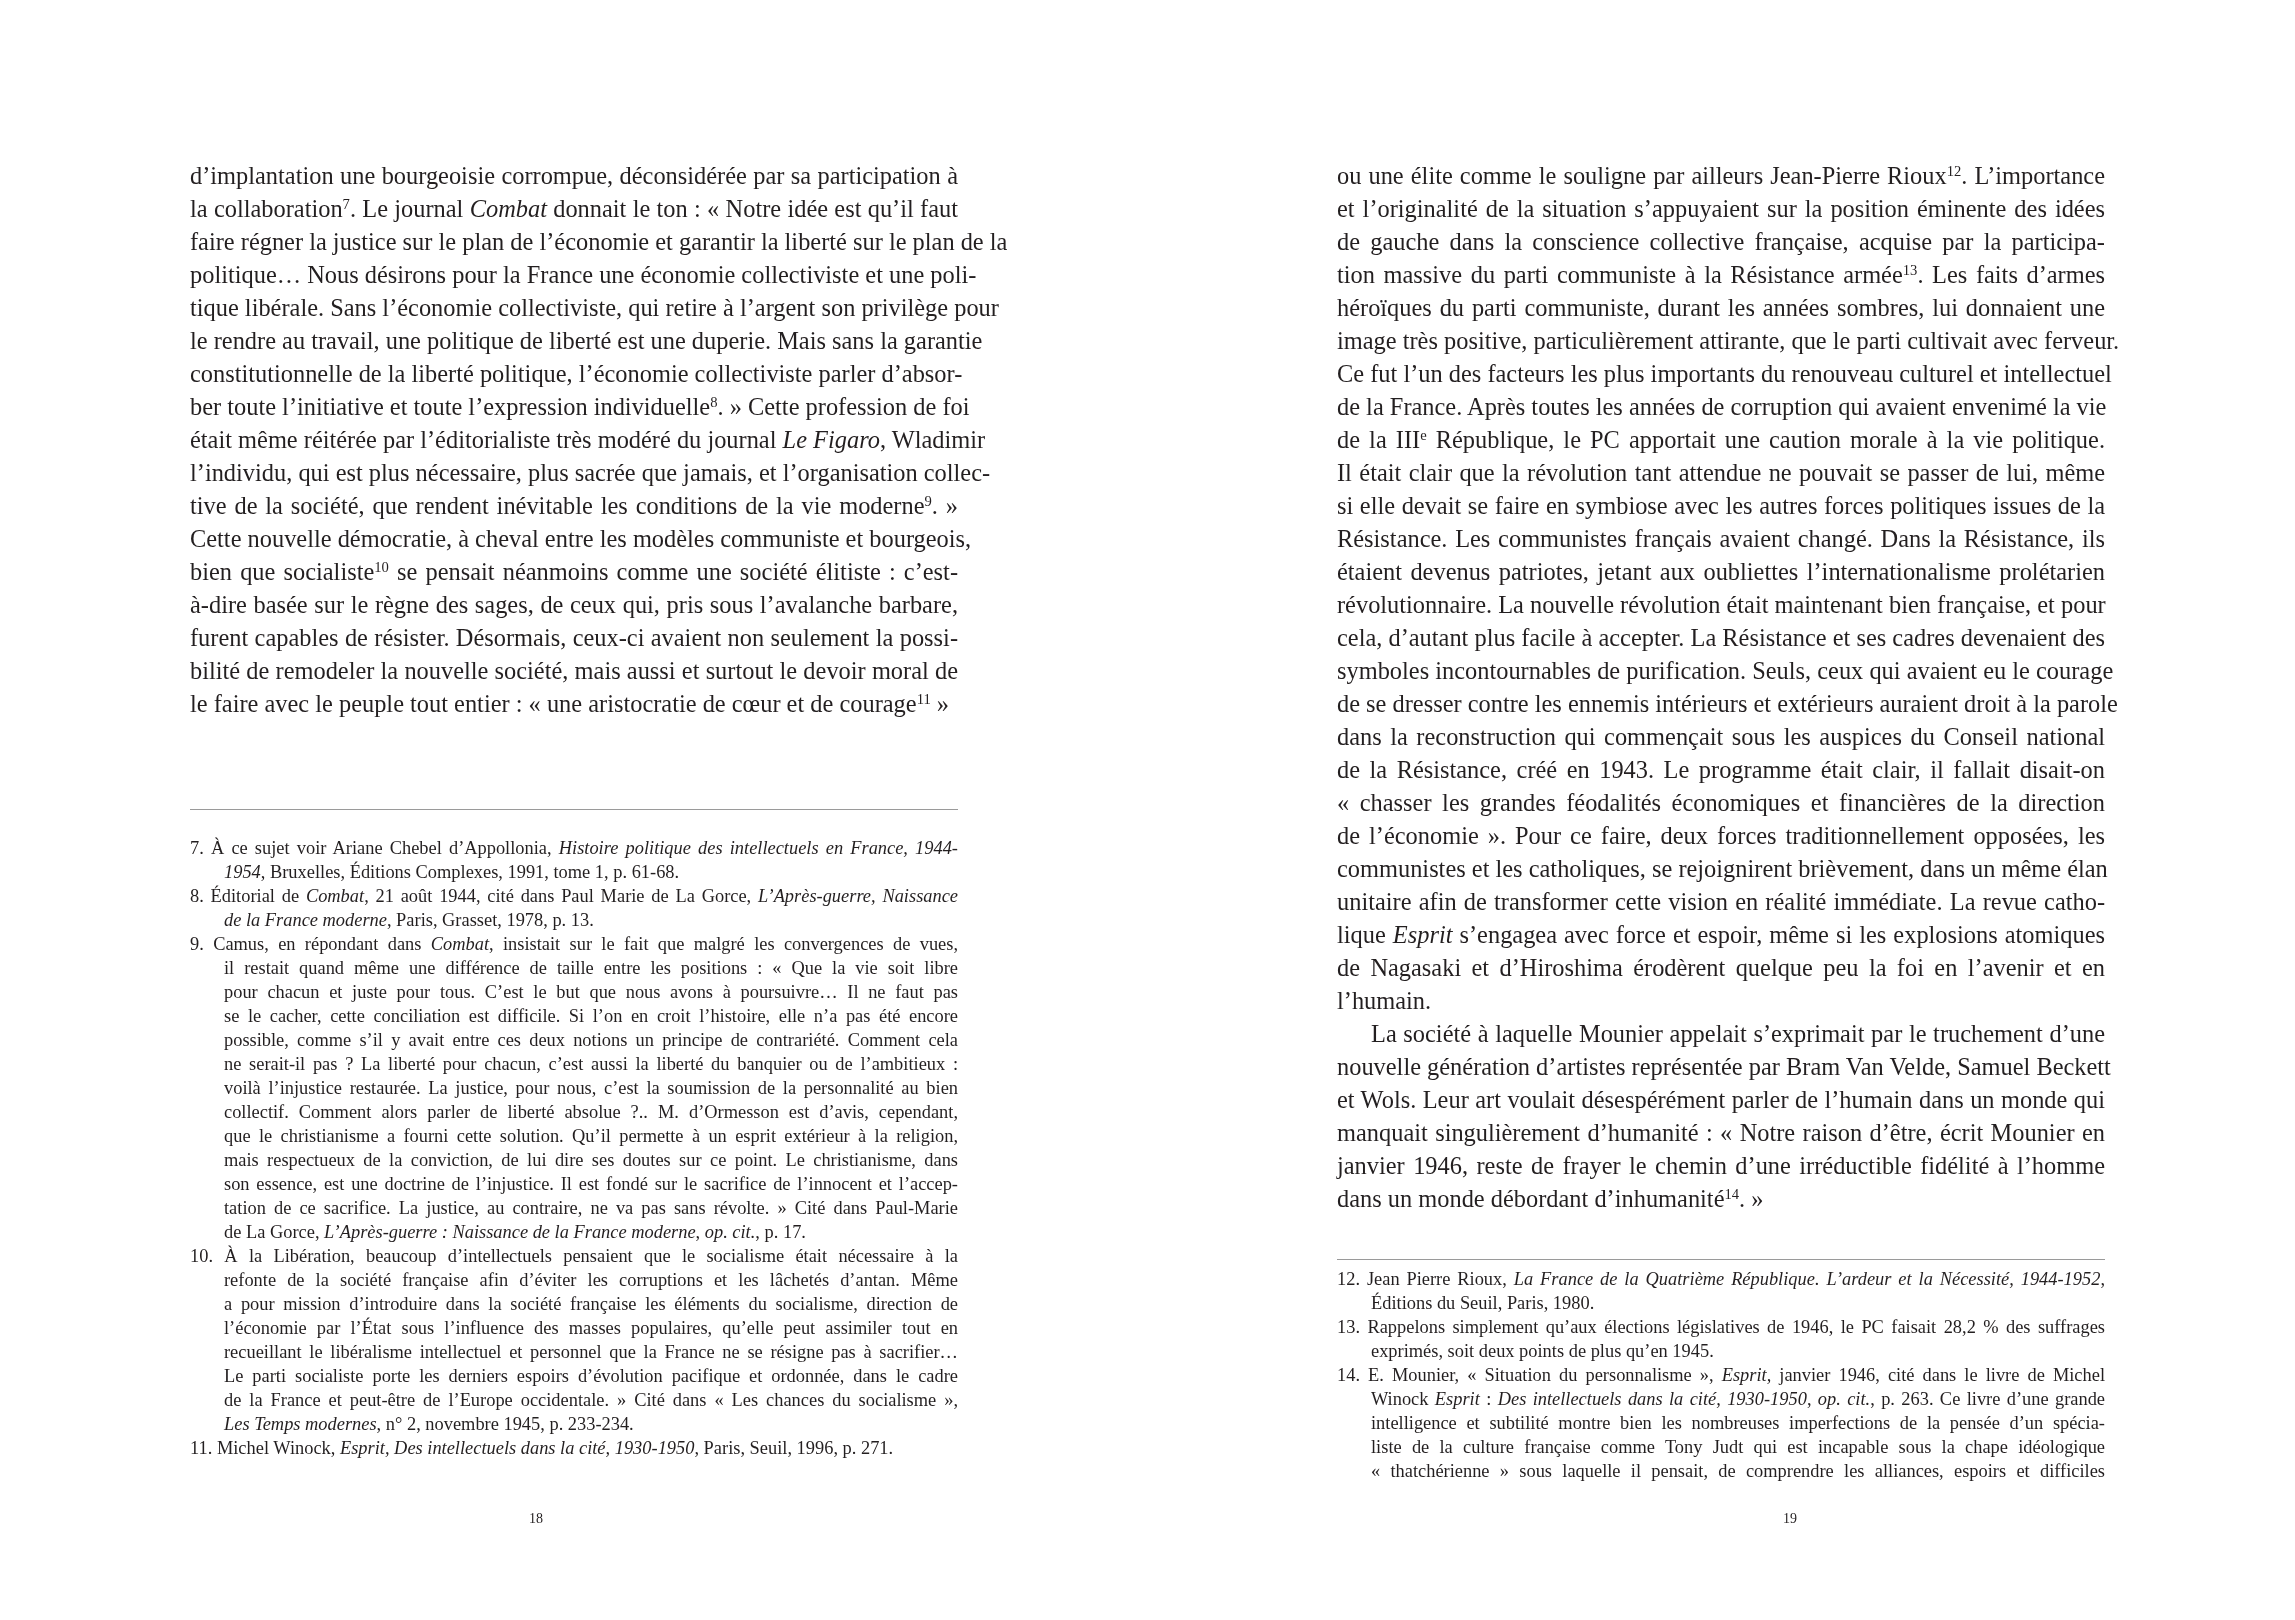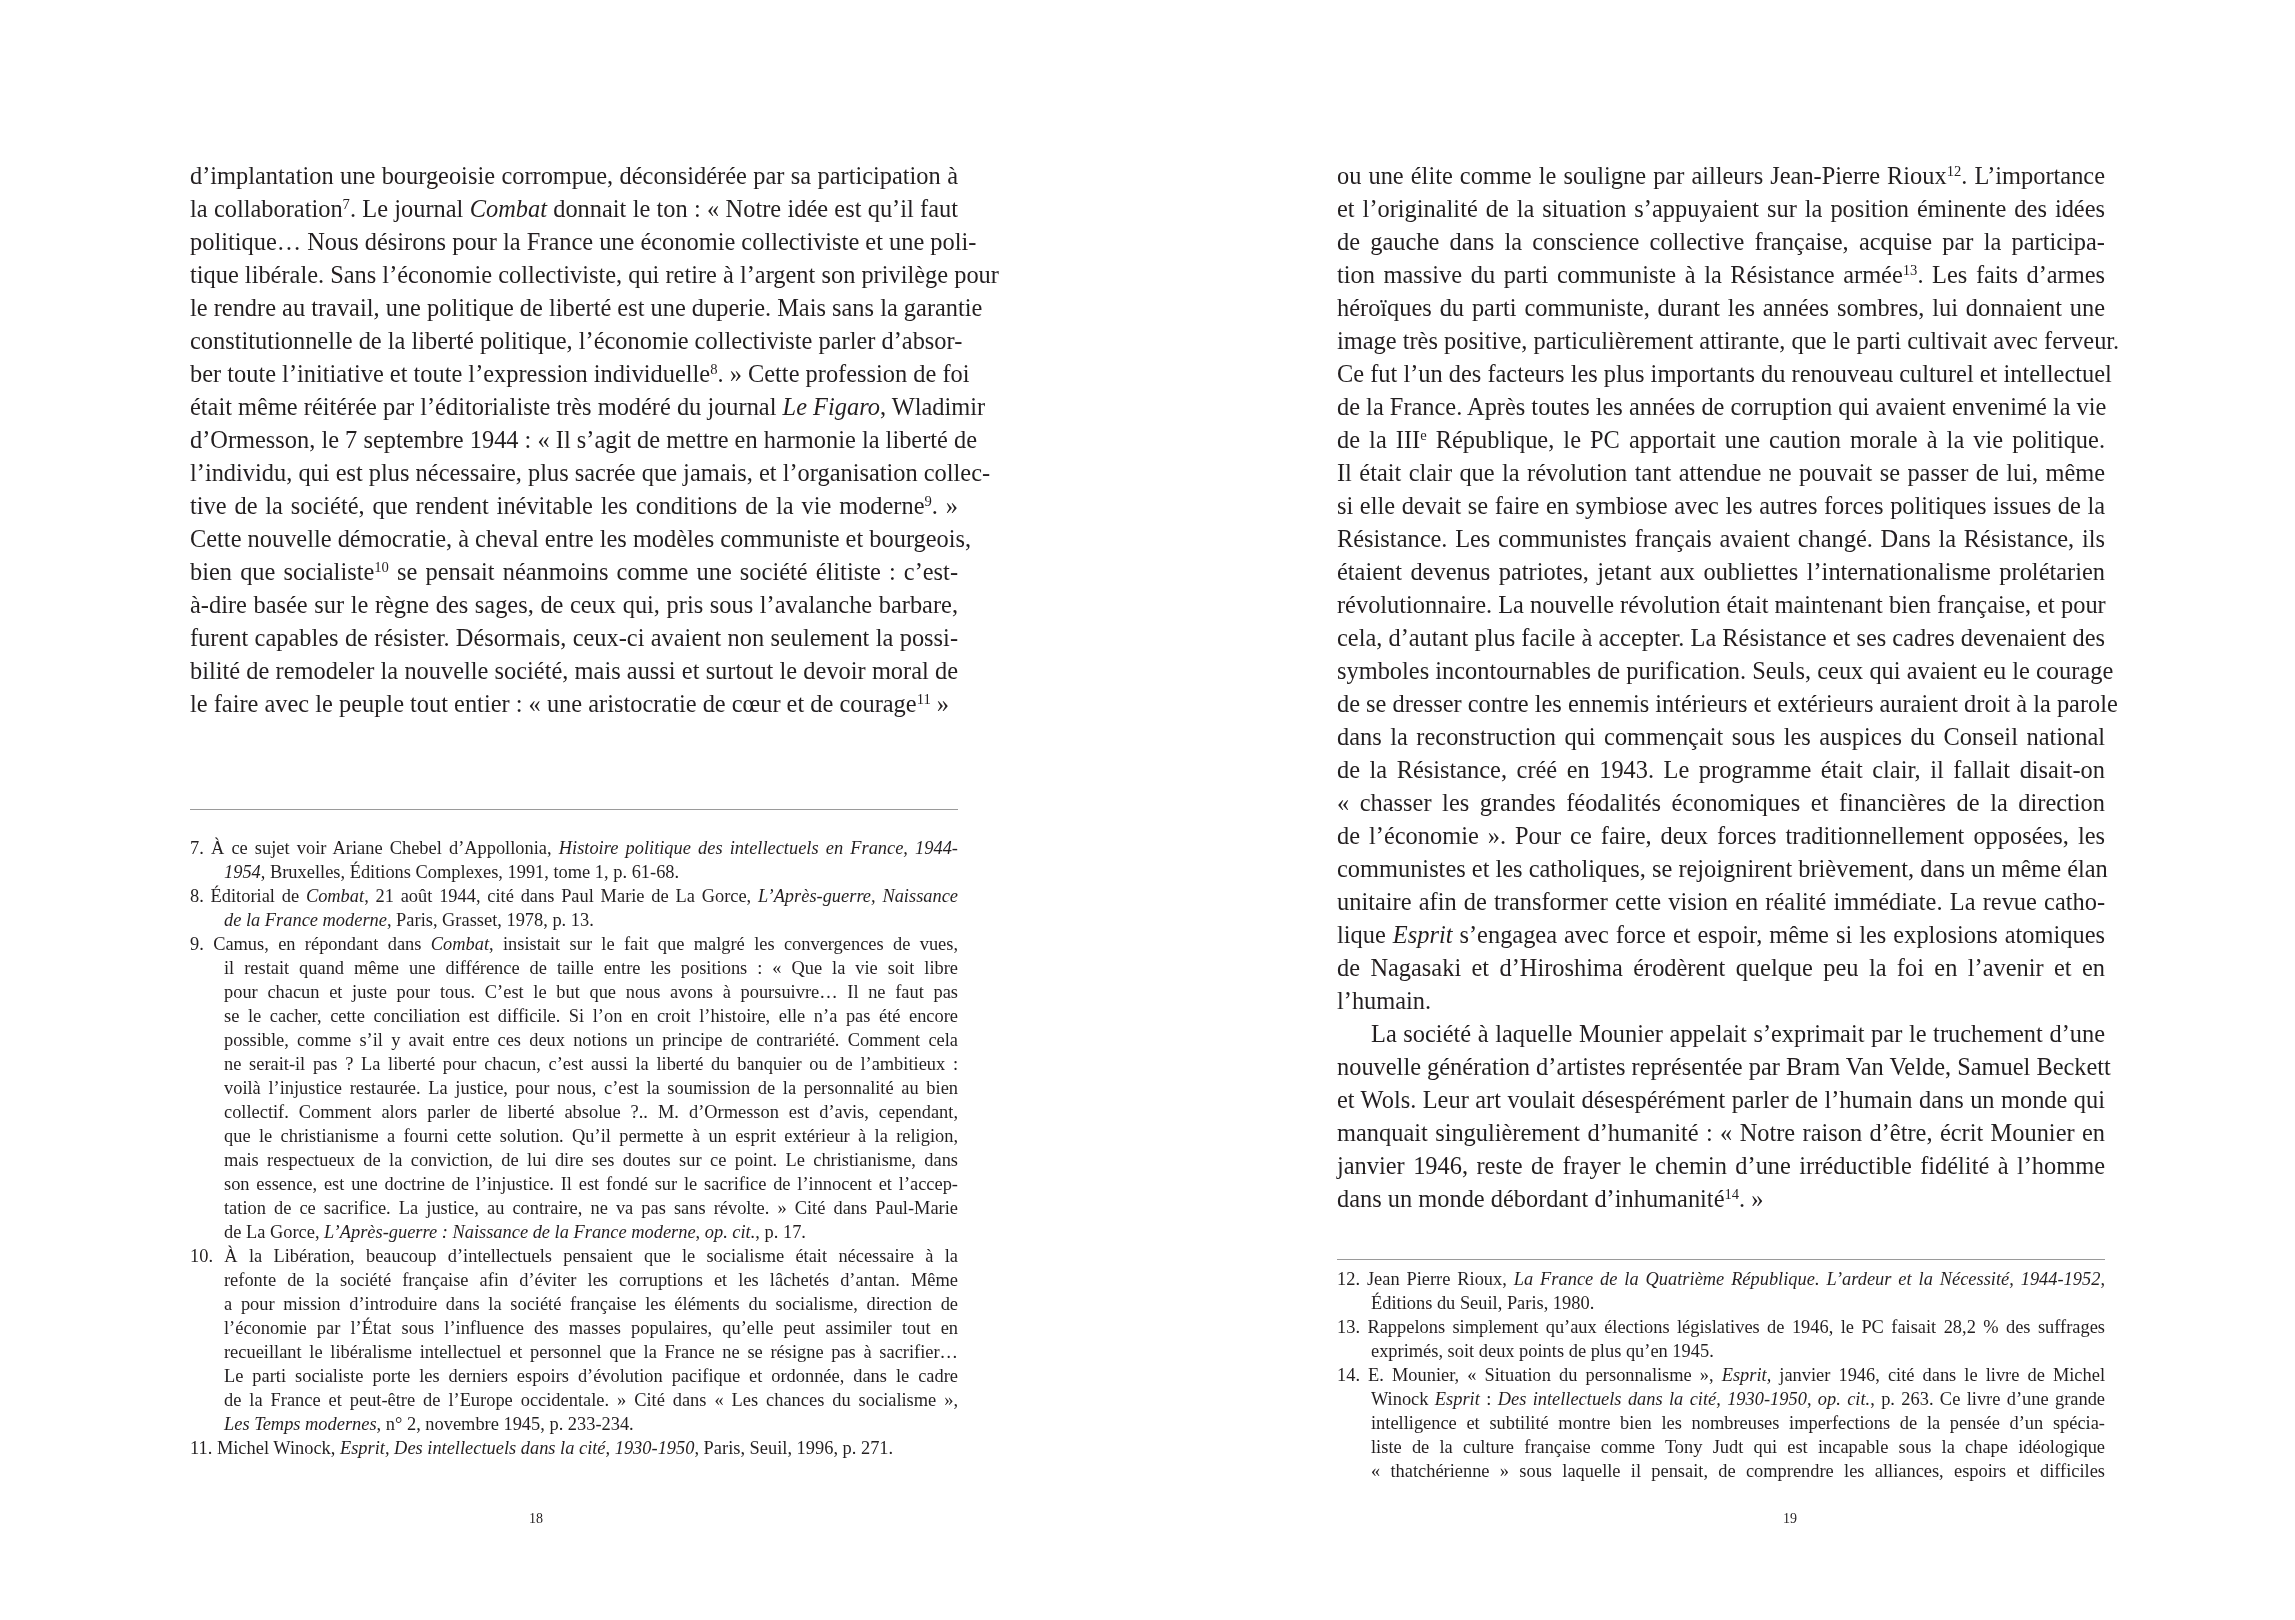"faire régner la justice sur" span.line { html: none -> <span>faire régner la justice sur le plan de l’économie et garantir la liberté sur le plan de la</span> }
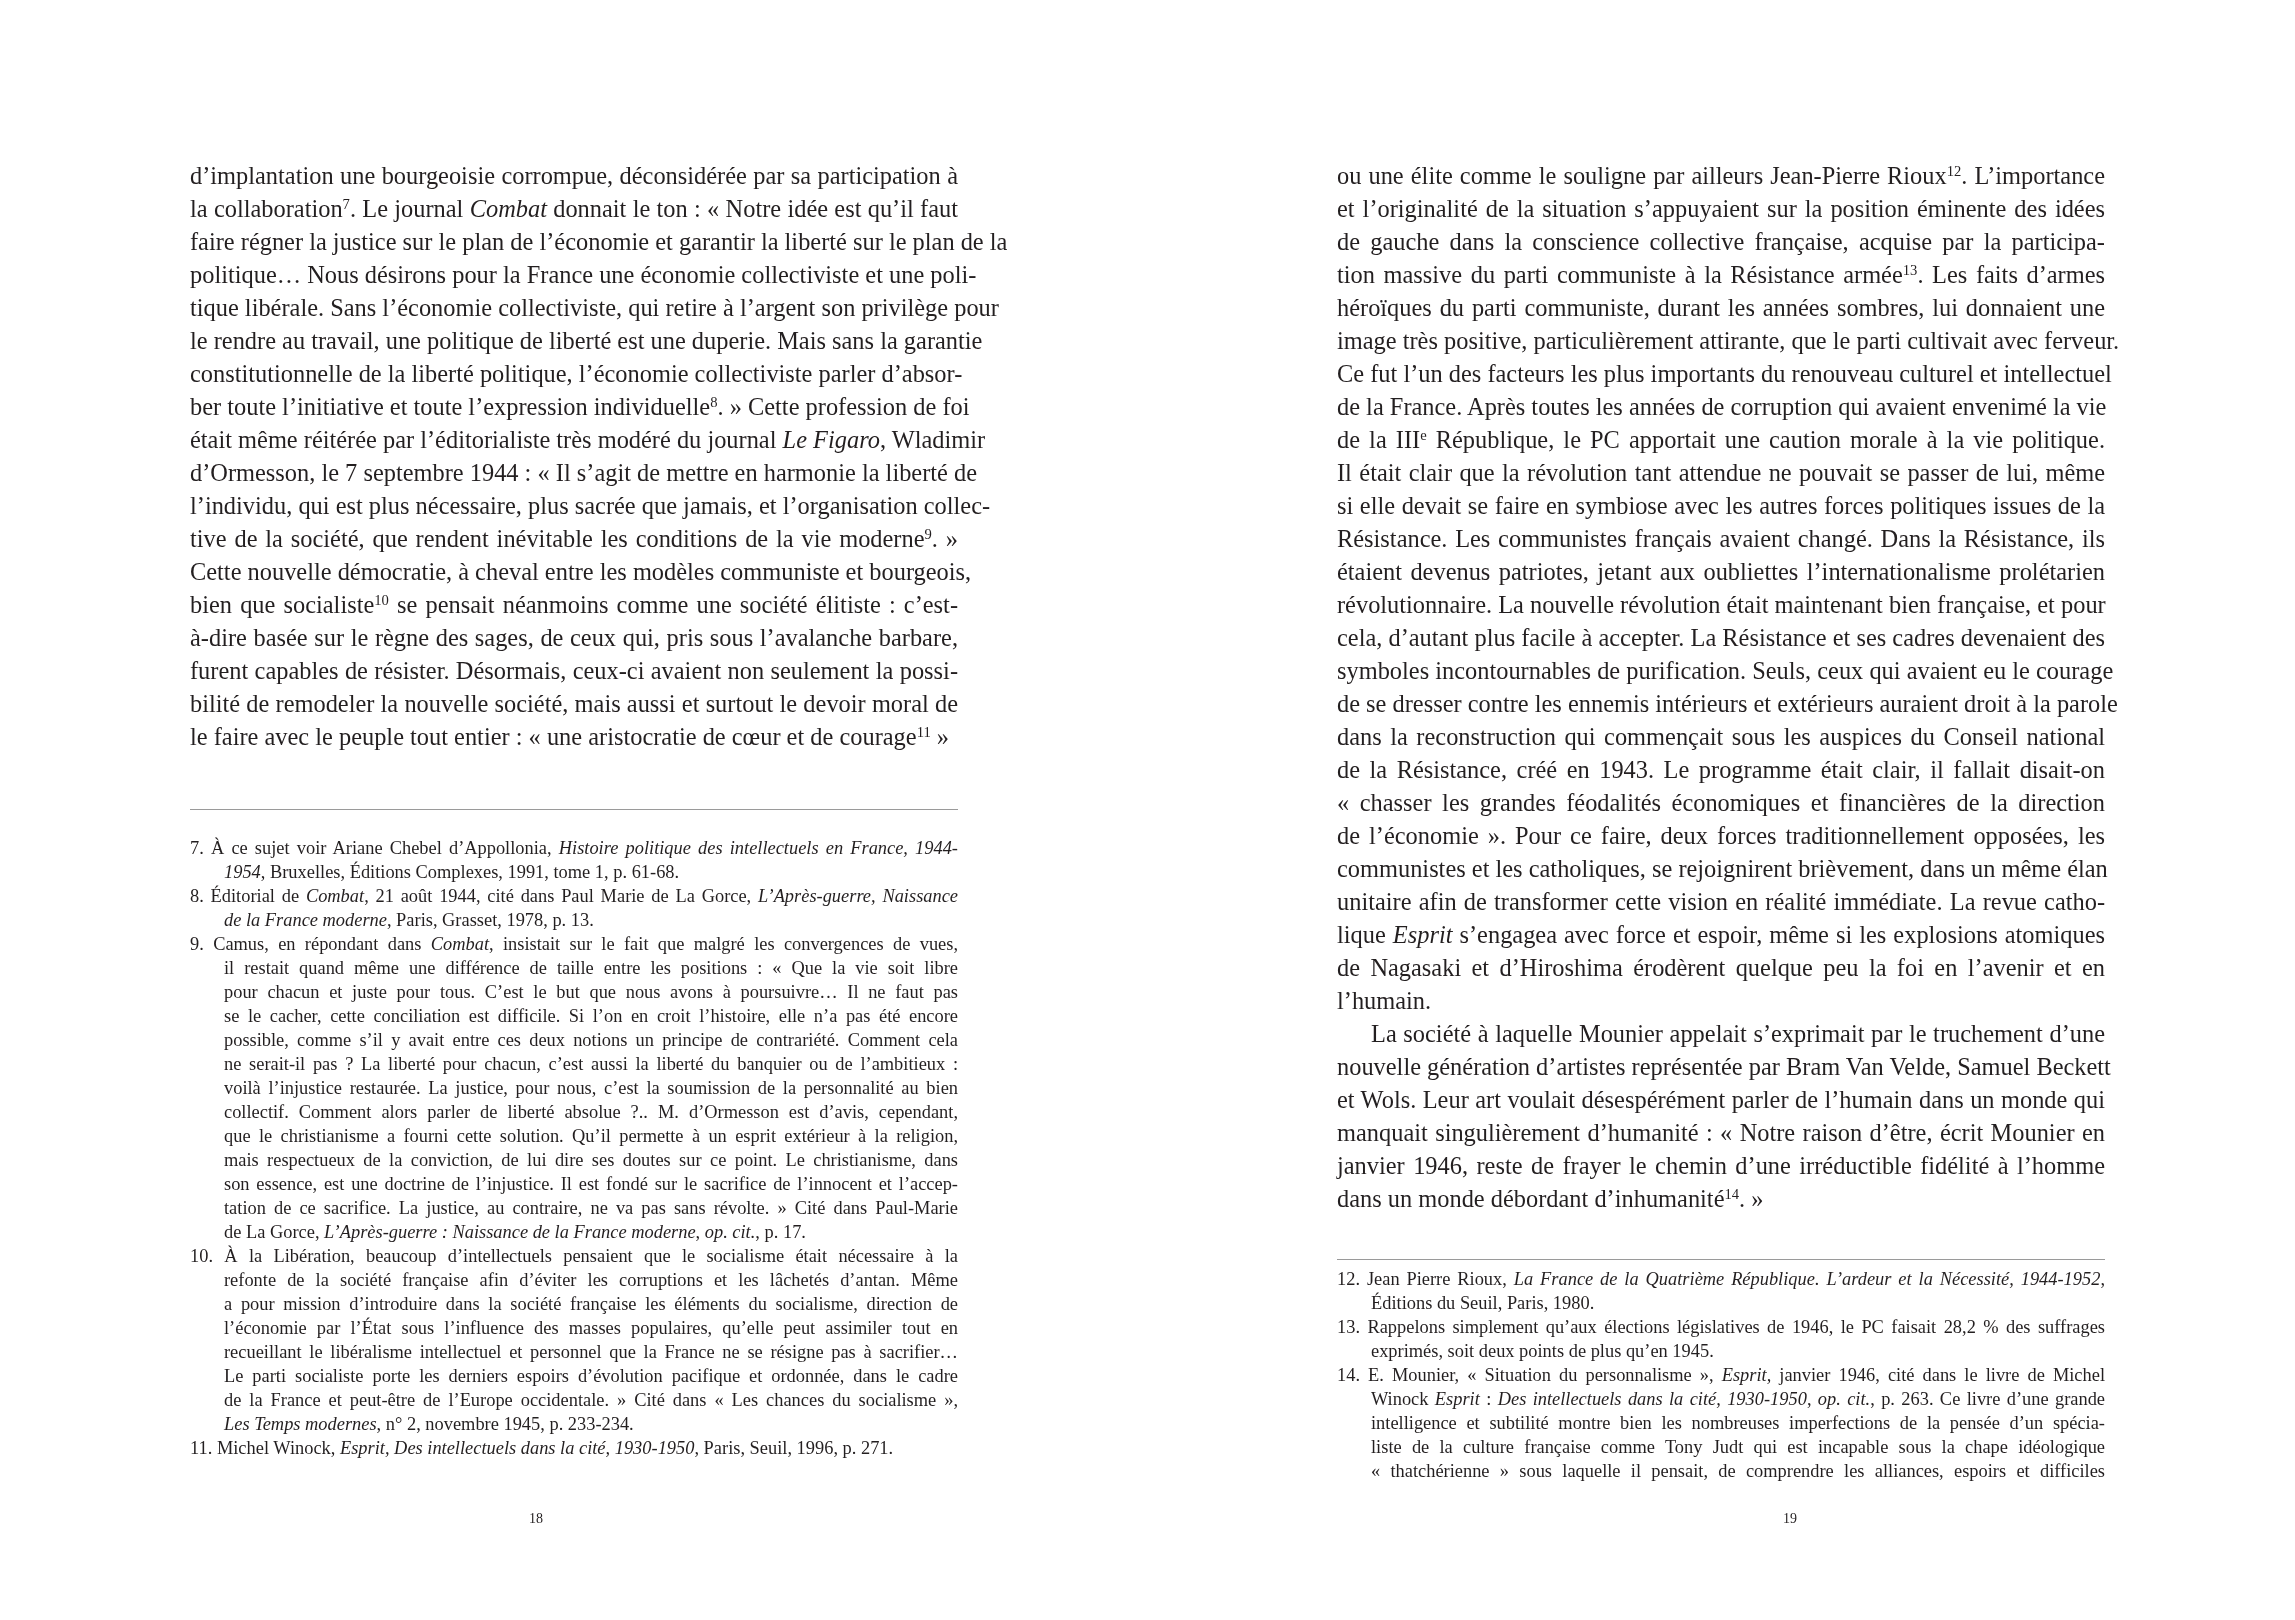"d’Ormesson, le 7 septembre 1944" span.line { html: <span>d’Ormesson, le 7 septembre 1944 : « Il s’agit de mettre en harmonie la liberté de</span> -> none }
